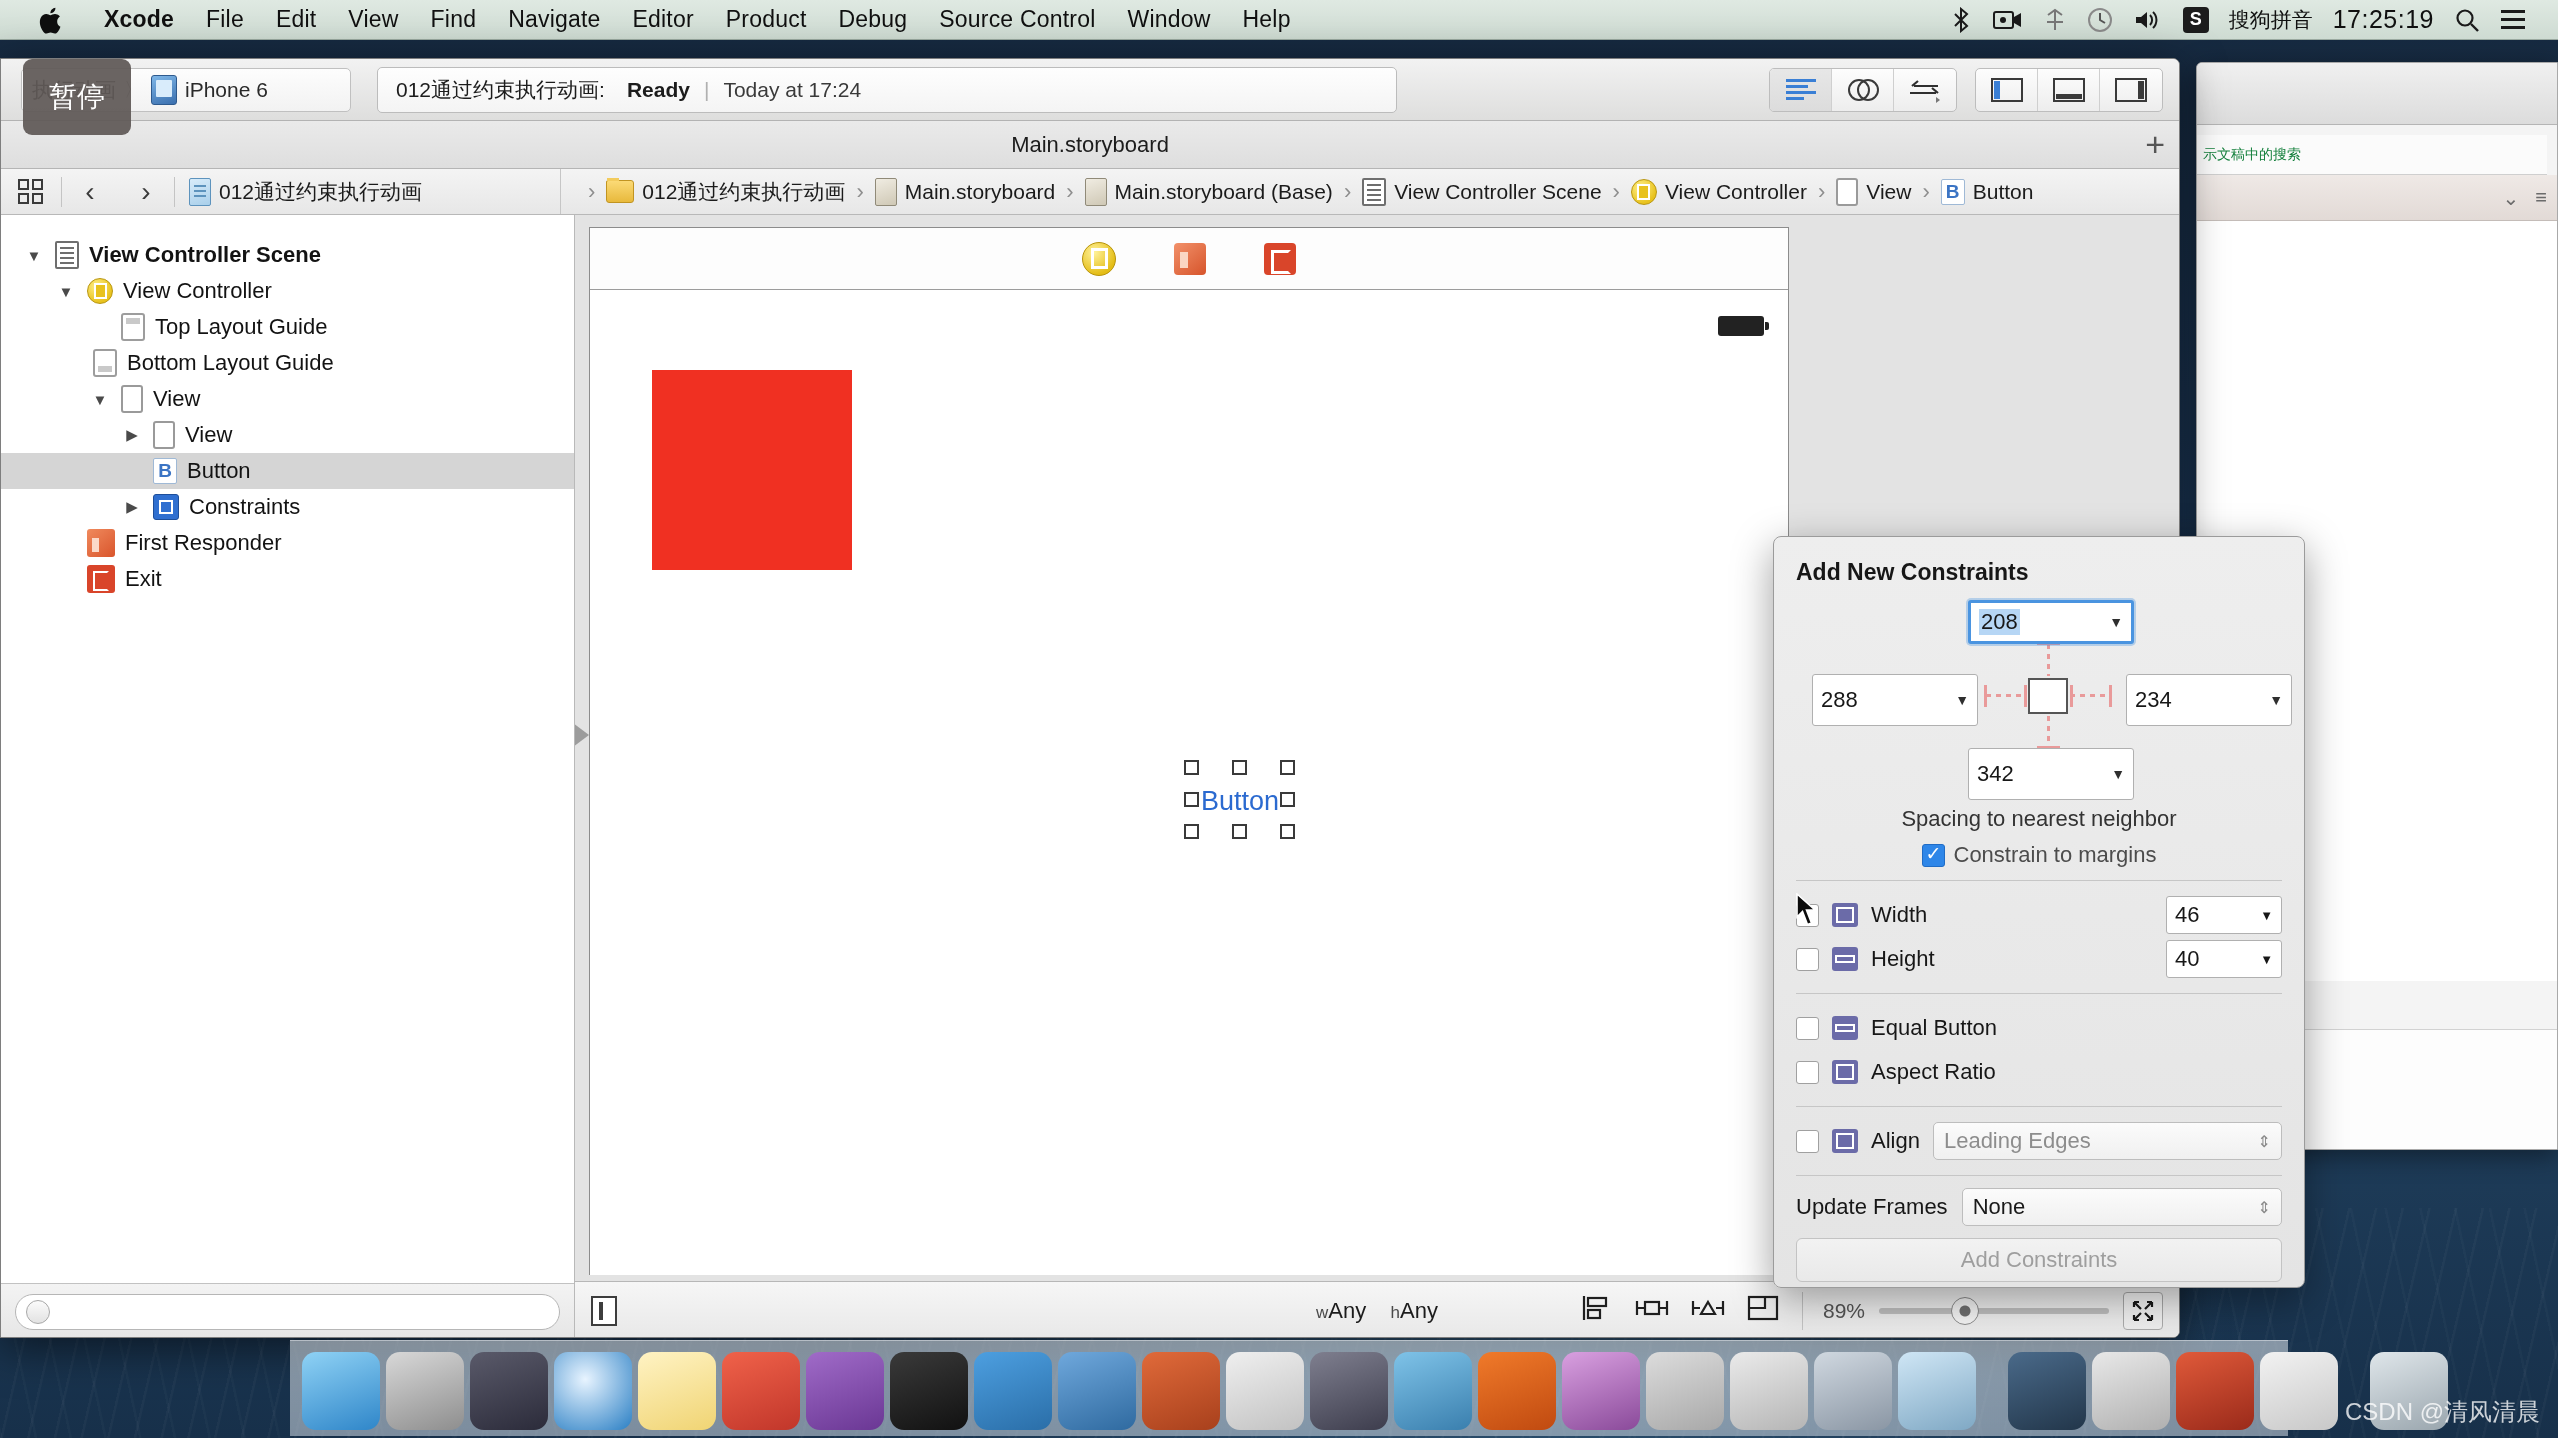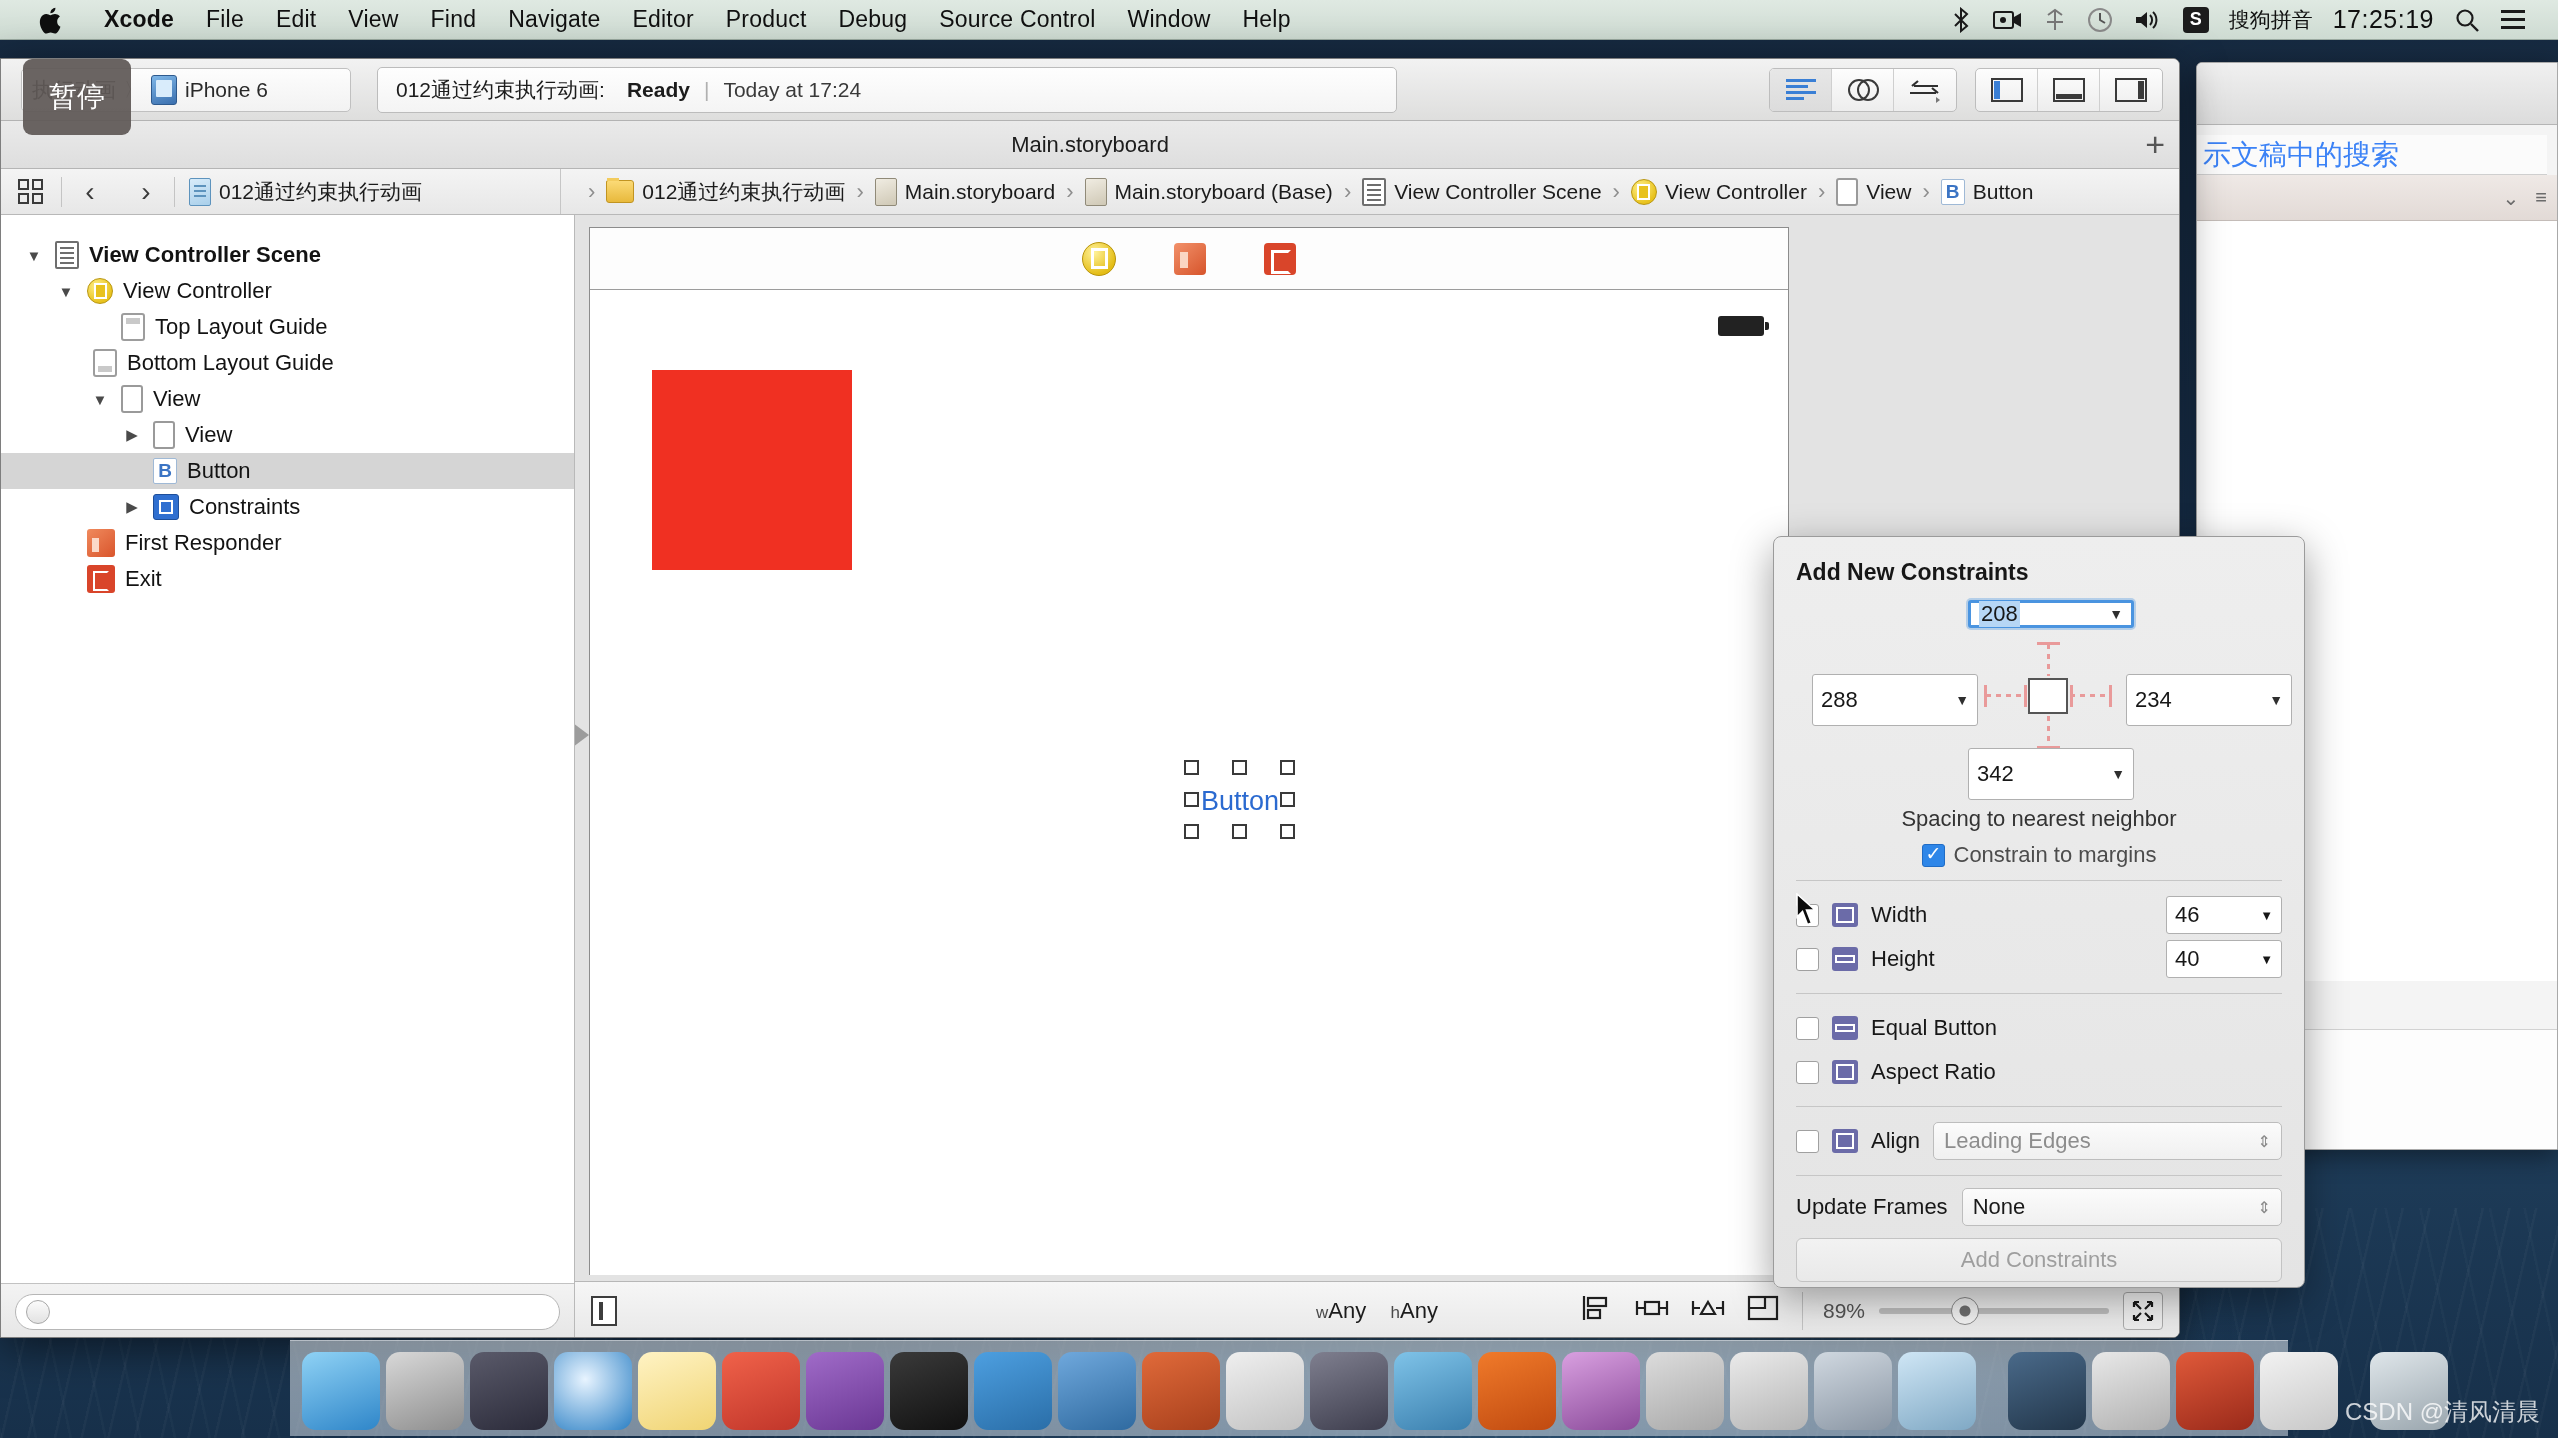"示文稿中的搜索" .bg-win-search { color: #3b82f6 -> #15803d; font-size: 28px -> 14px }
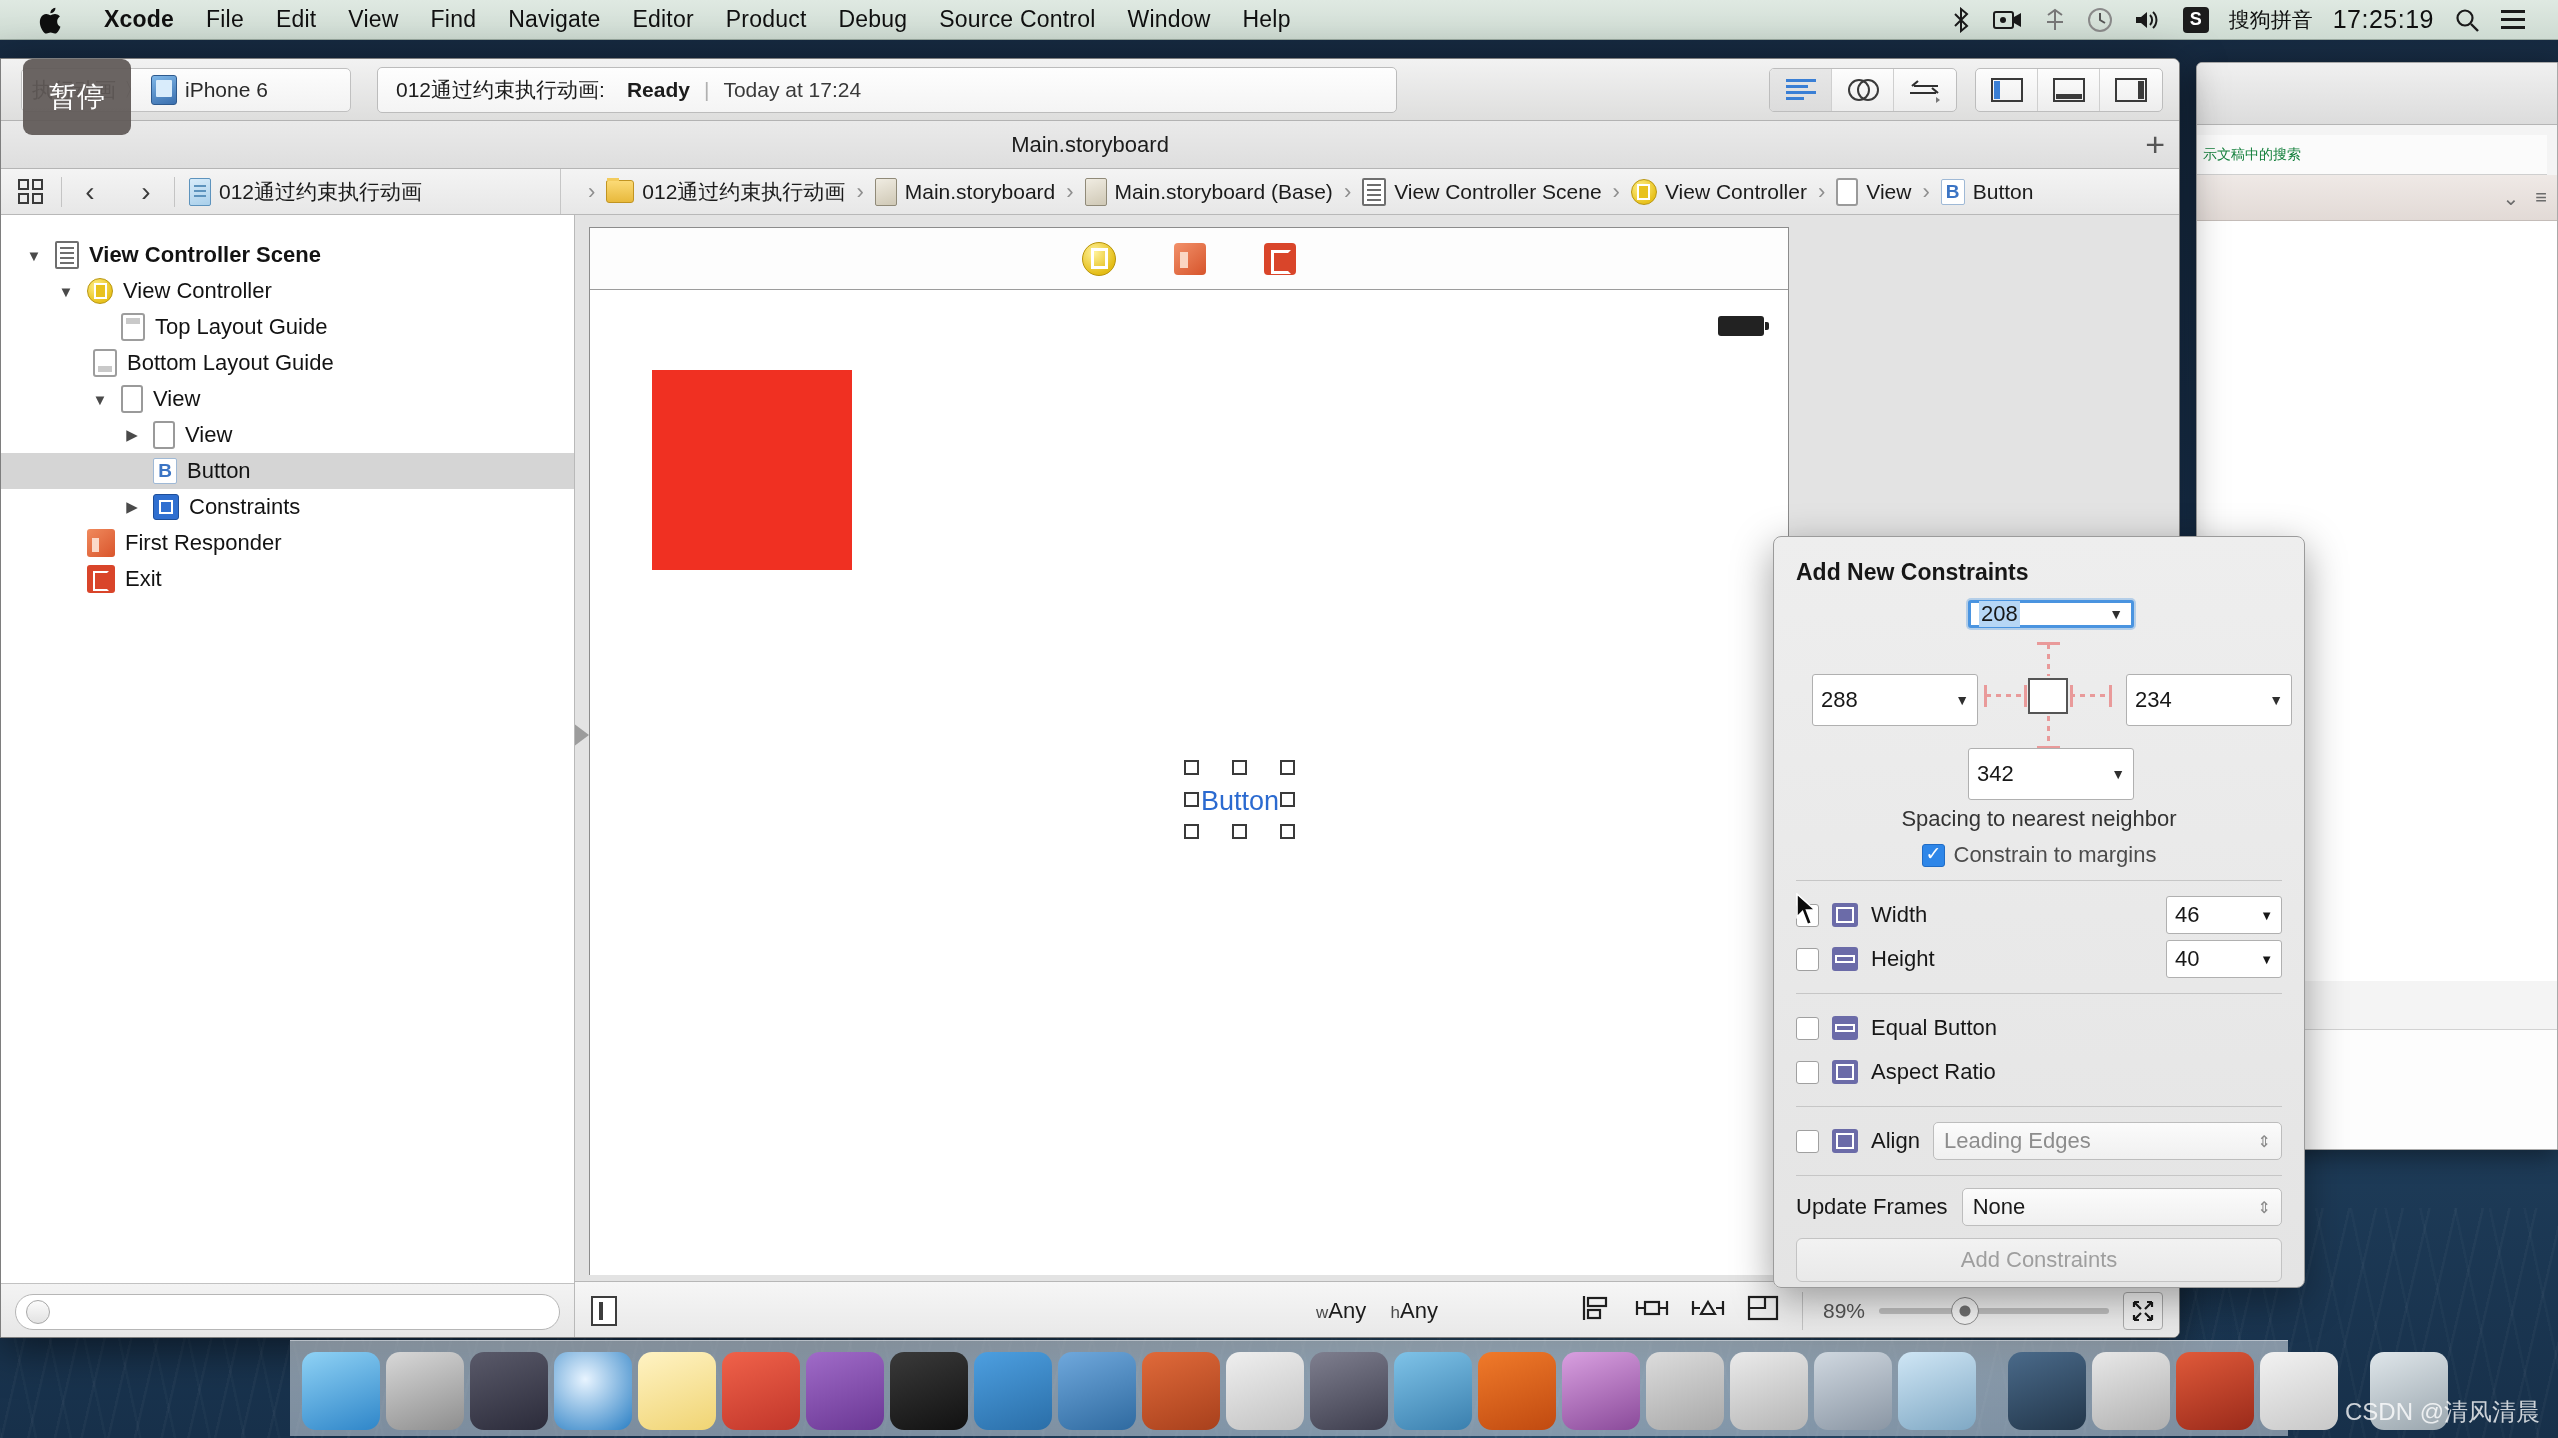"208" .spin.focus { height: 28px -> 44px }
